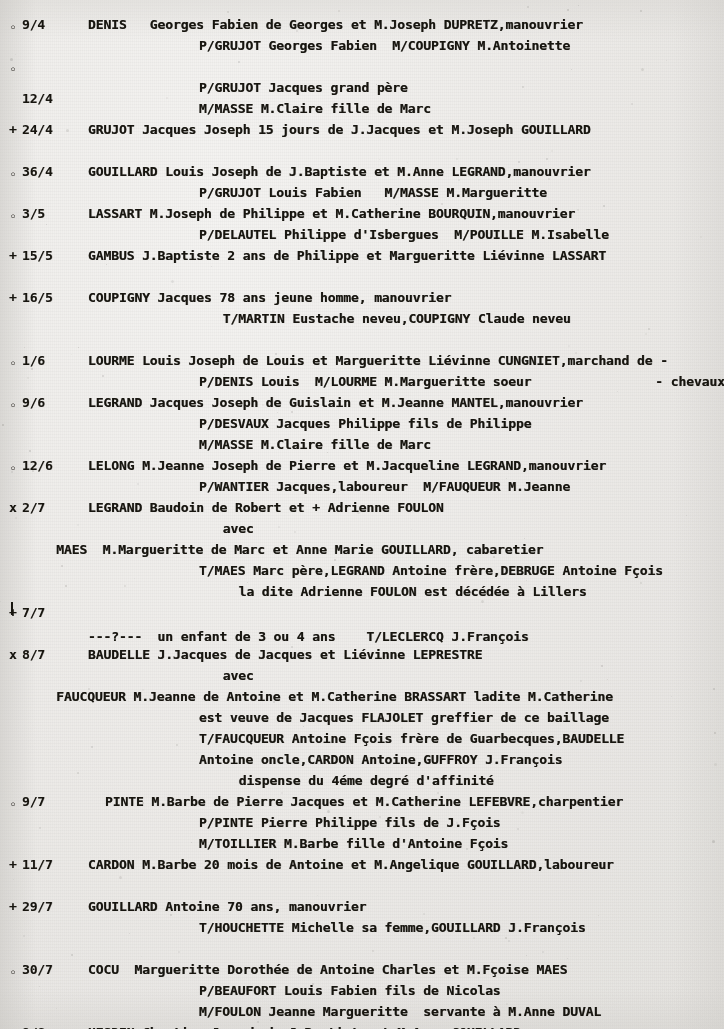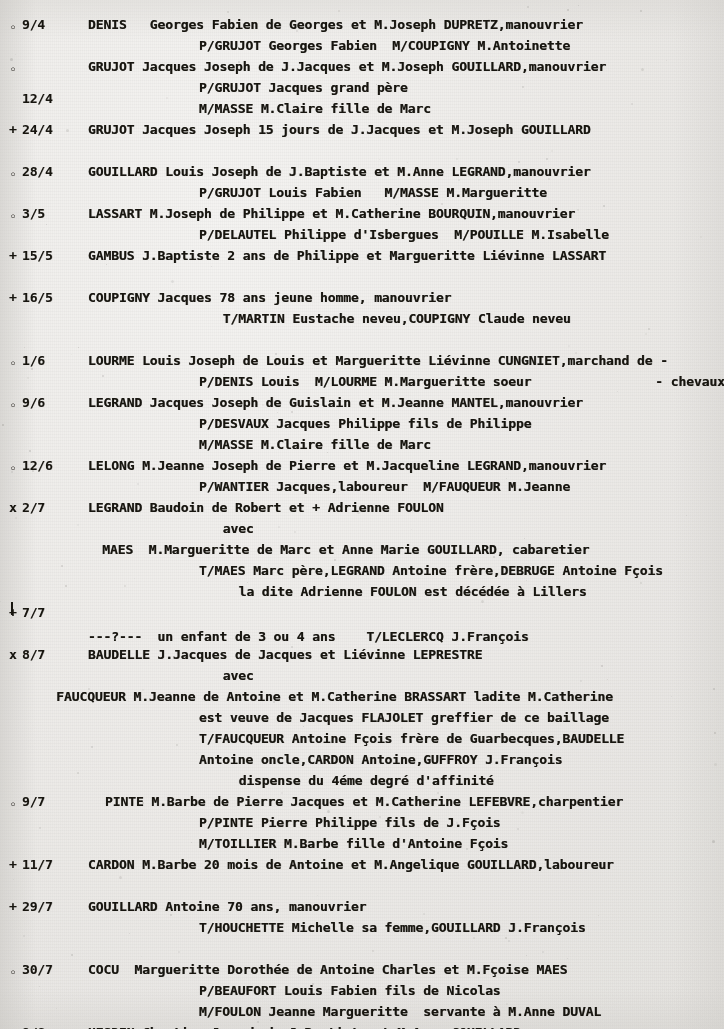"GRUJOT Jacques Joseph de J.Jacques" div.entry-line { html: <div>GRUJOT Jacques Joseph de J.Jacques et M.Joseph GOUILLARD,manouvrier</div> -> none }
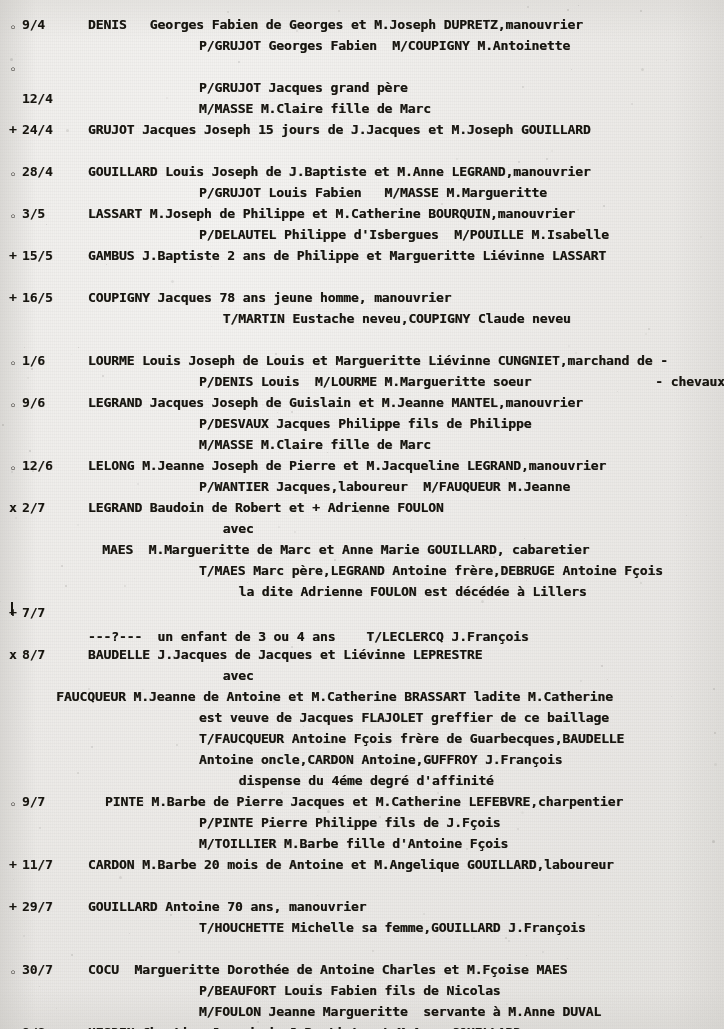"28/4" div.date { text: 28/4 -> 36/4 }
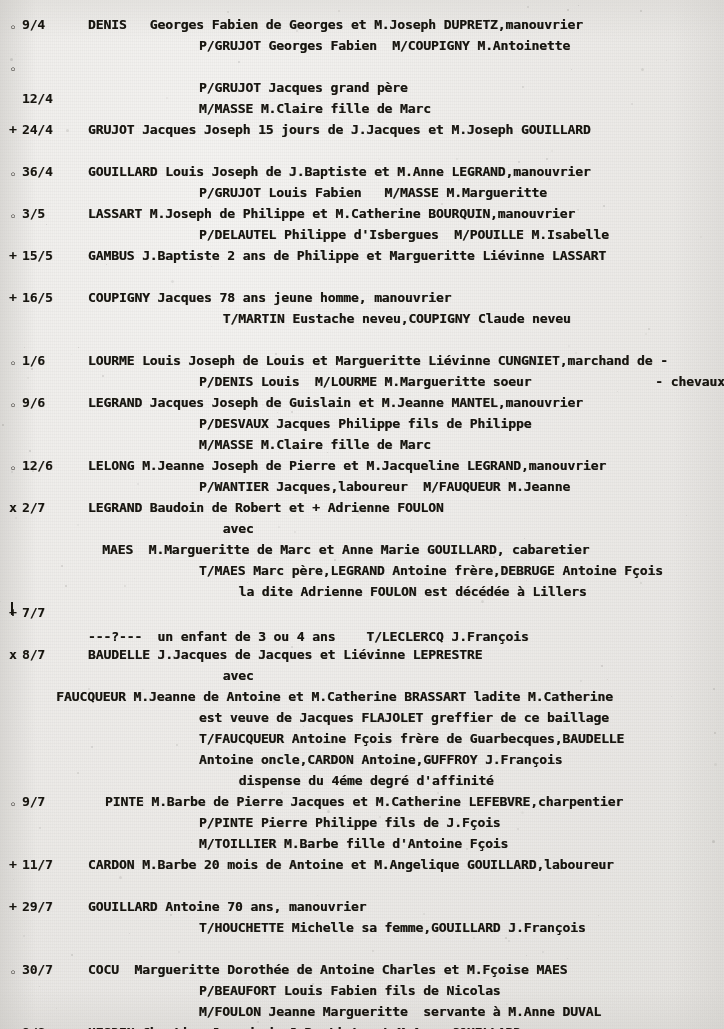"MAES M.Margueritte de Marc et" div.entry-line { margin-left: 46px -> none }
